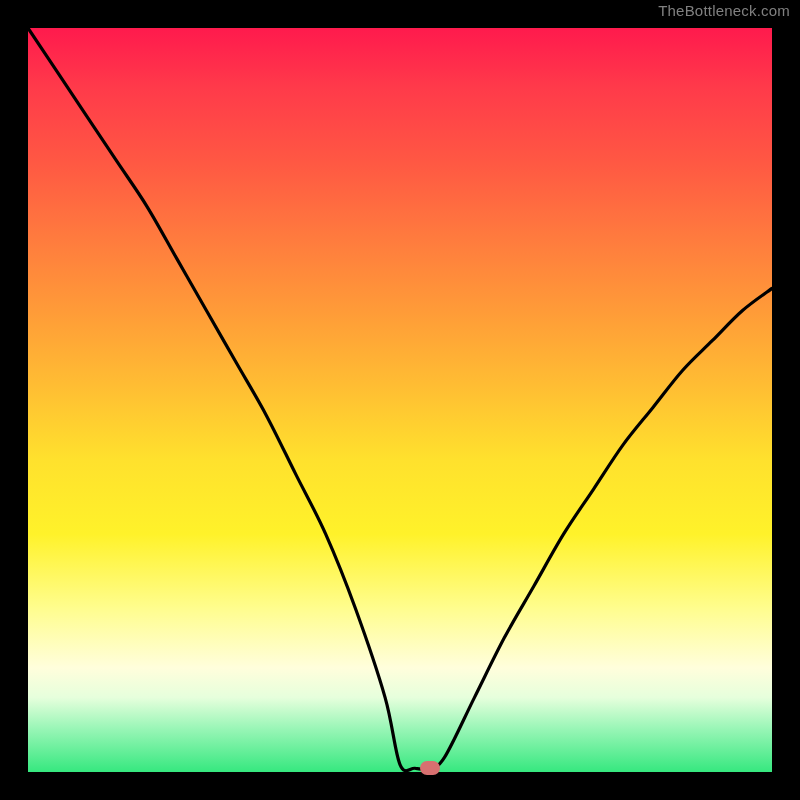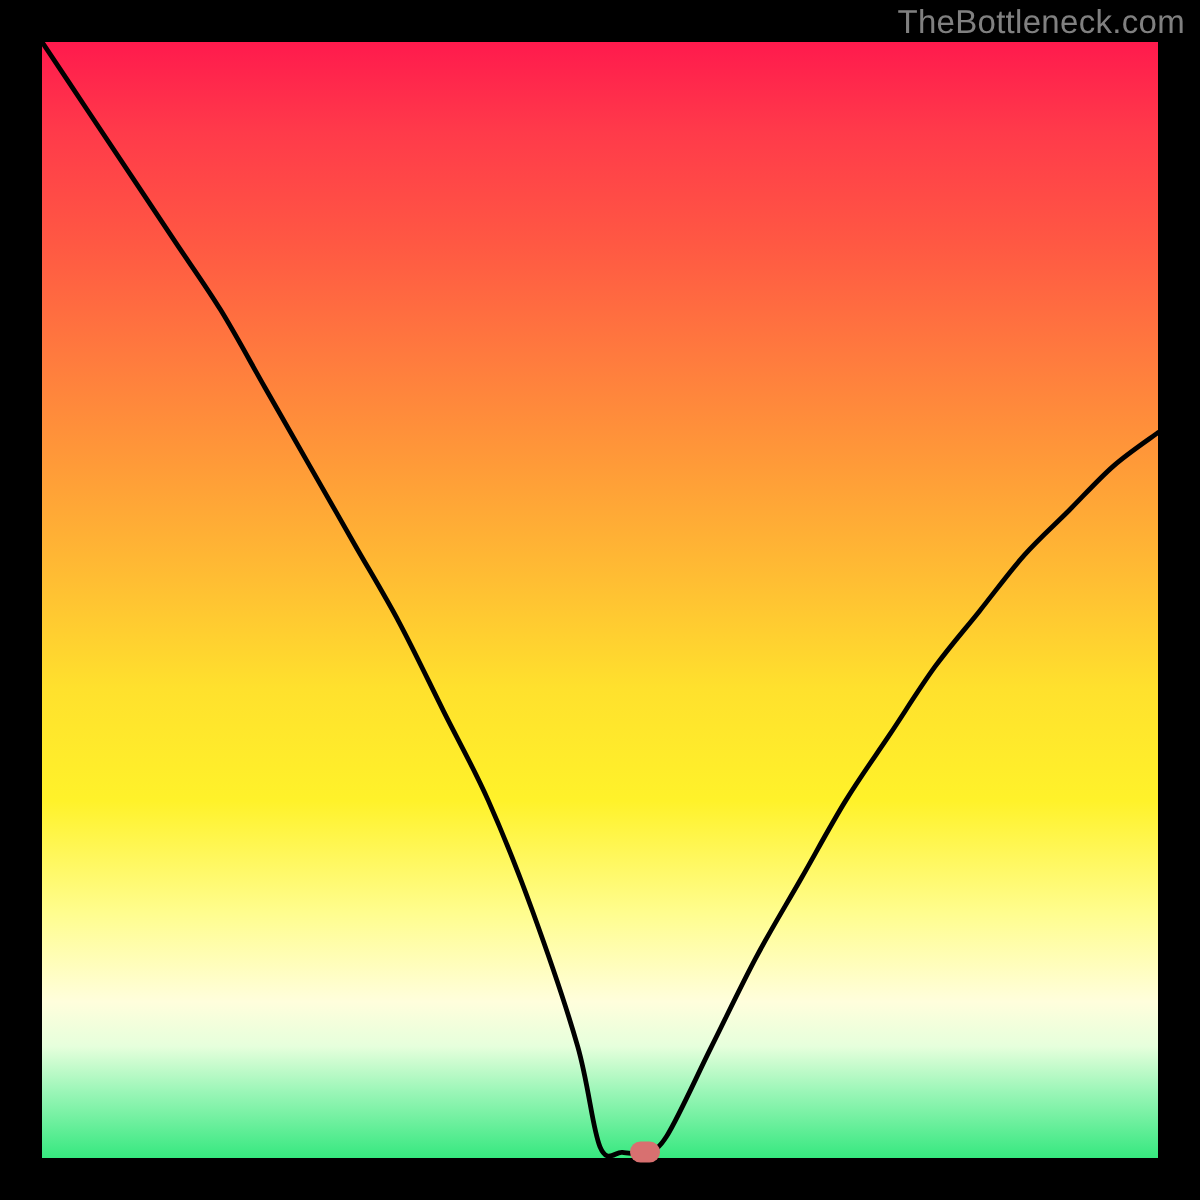"TheBottleneck.com" .watermark { font-size: 22px -> 15px }
